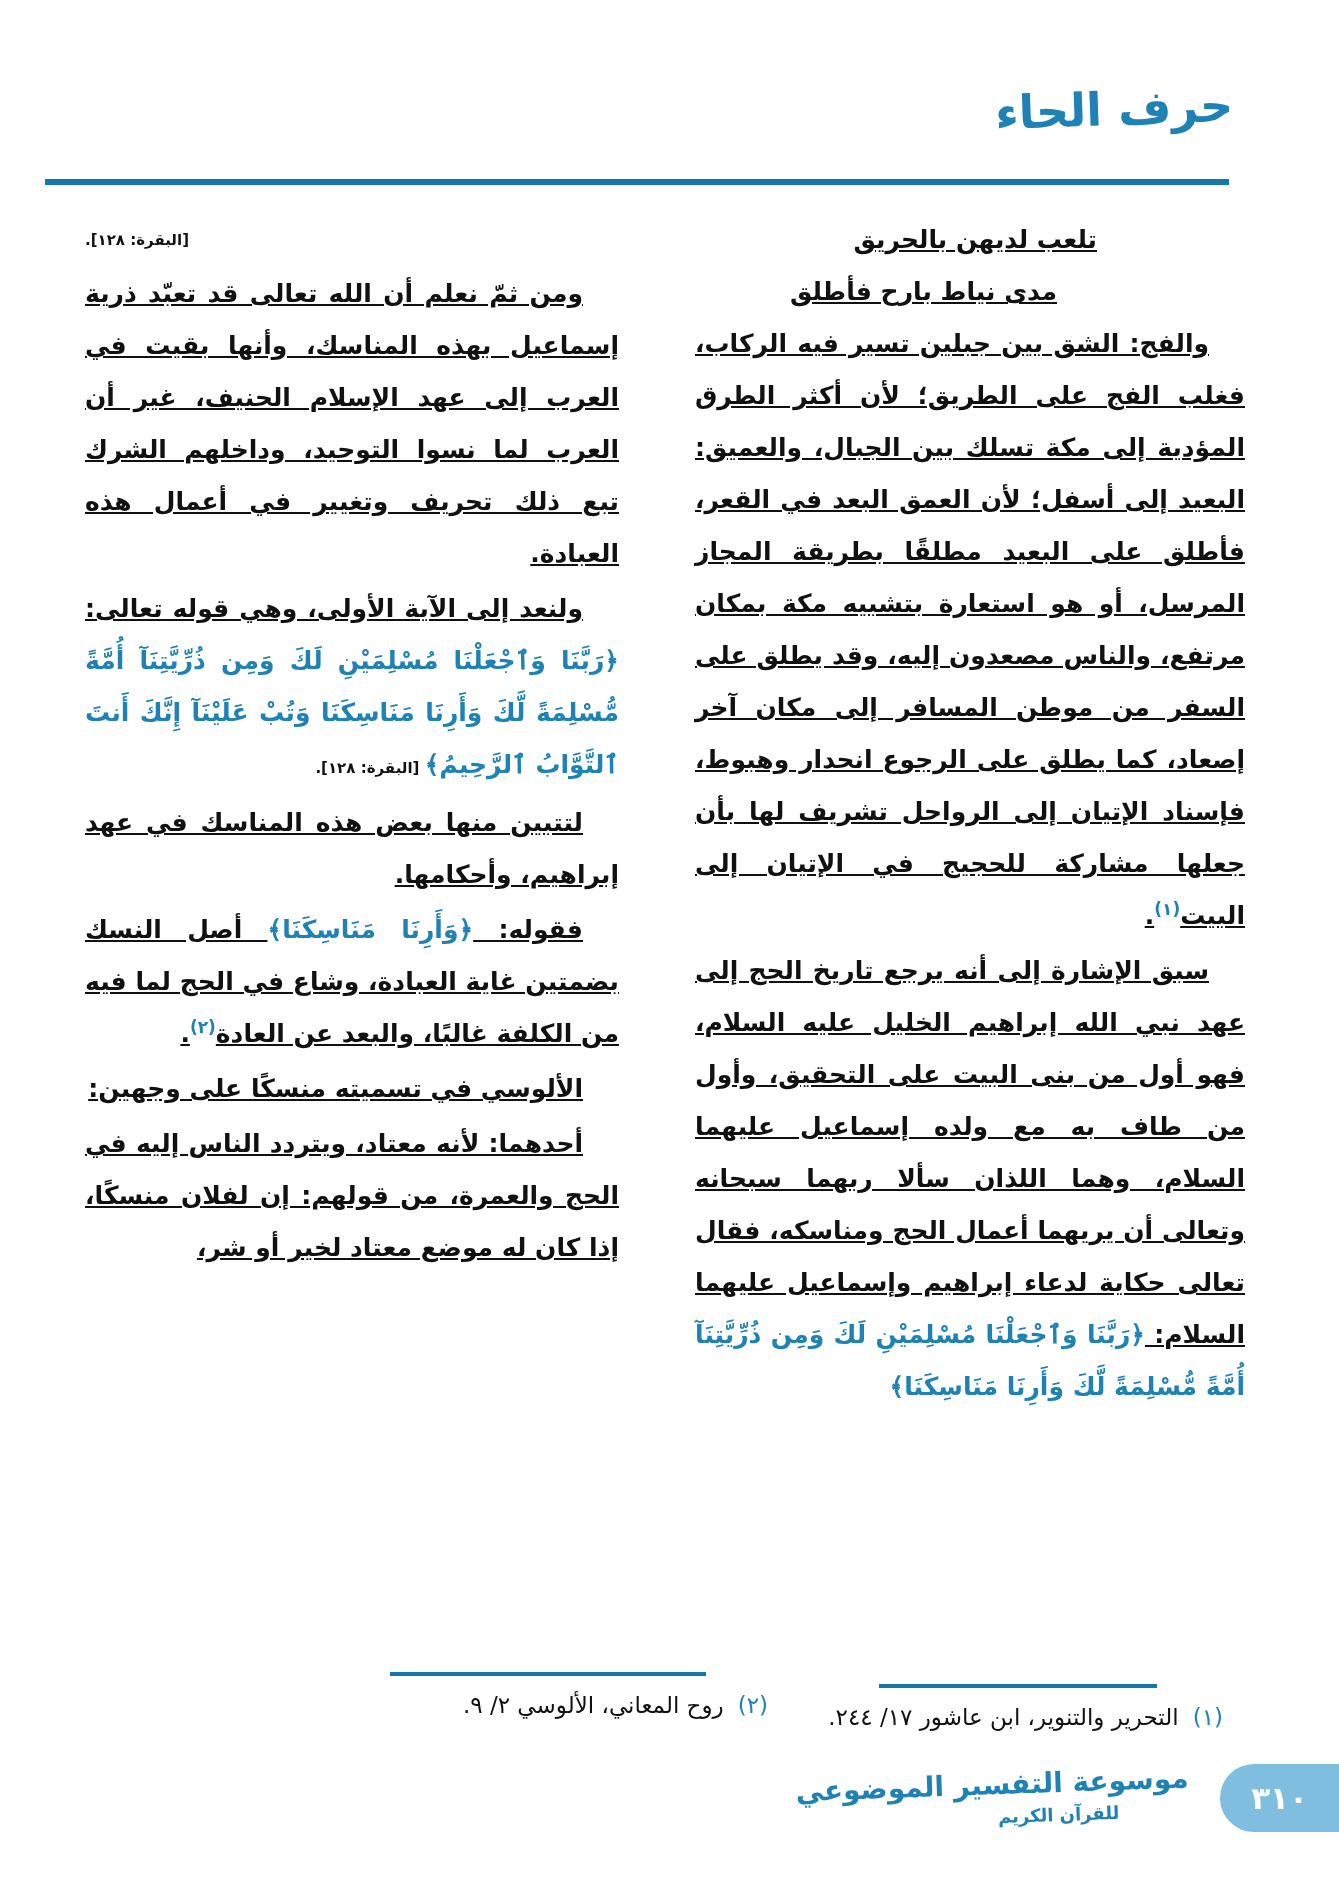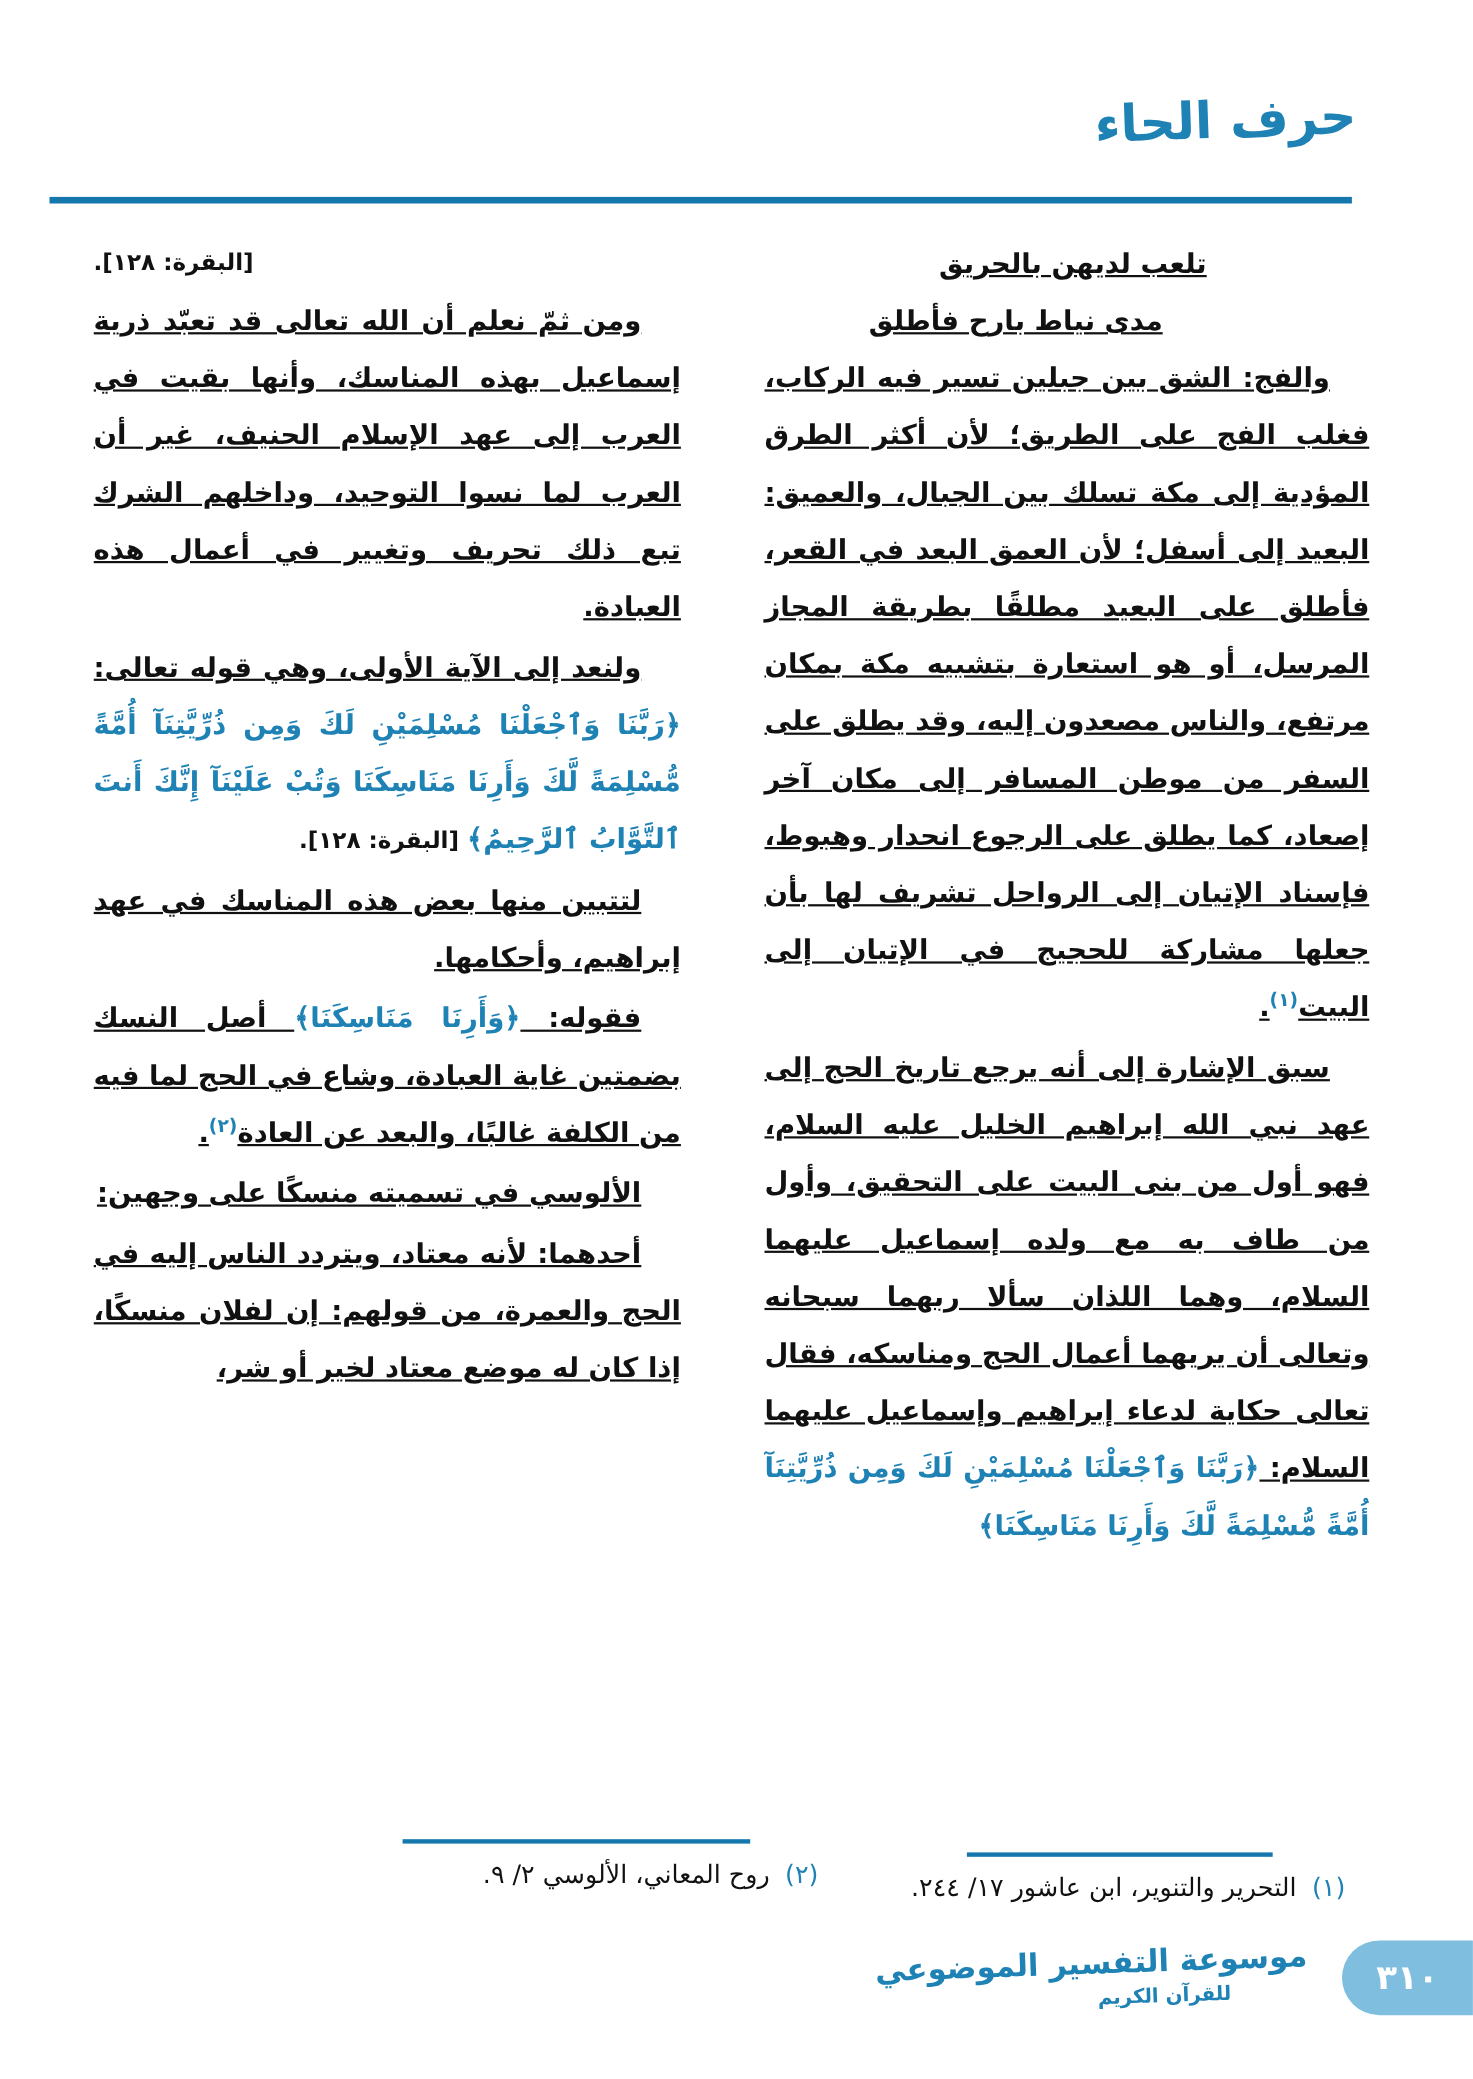"[البقرة: ١٢٨]." .seg-ref { font-size: 21px -> 15px }
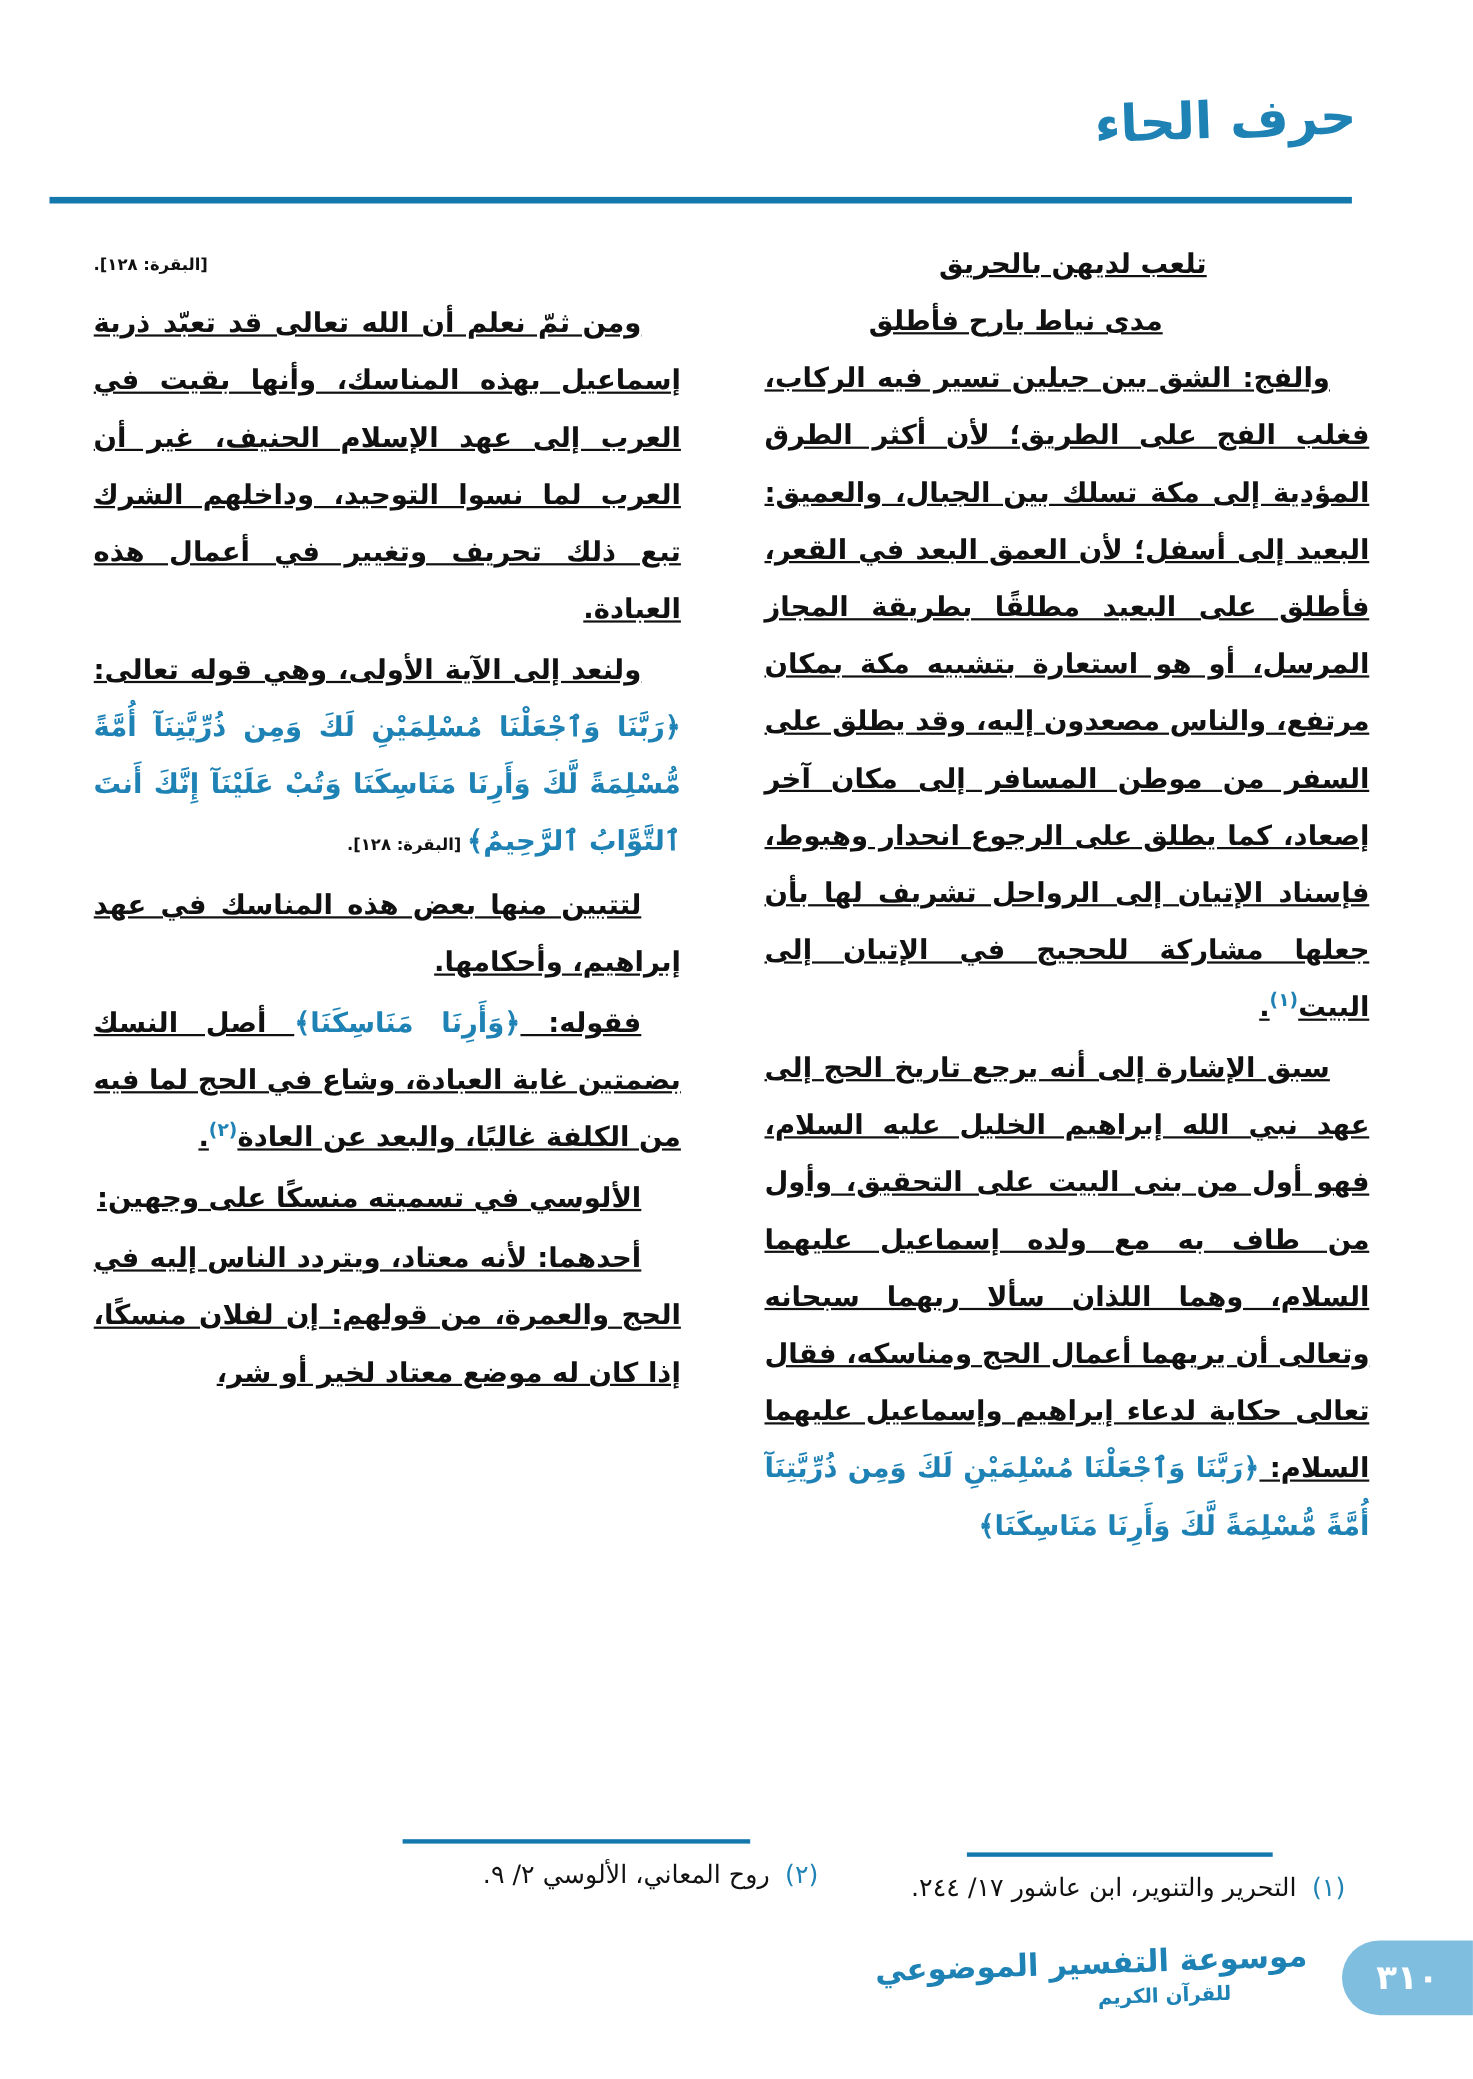"(٢)روح المعاني، الألوسي ٢/ ٩." .fn-left { left: 144px -> 168px }
